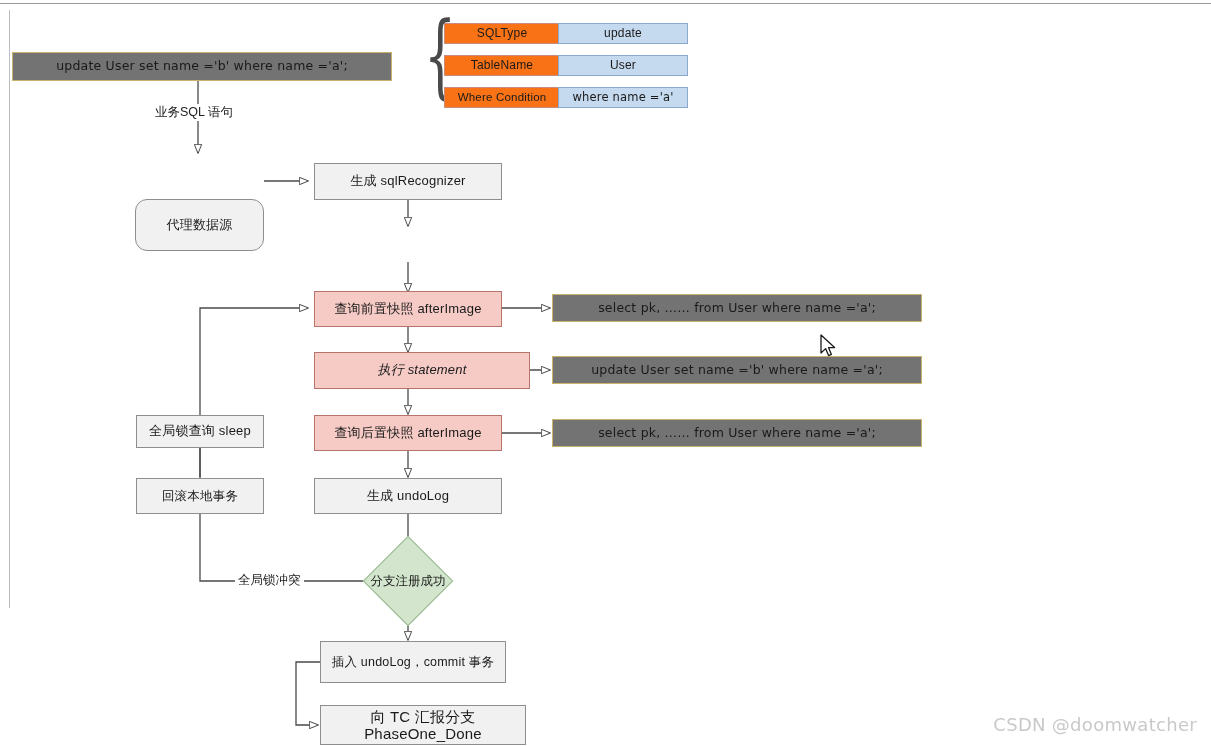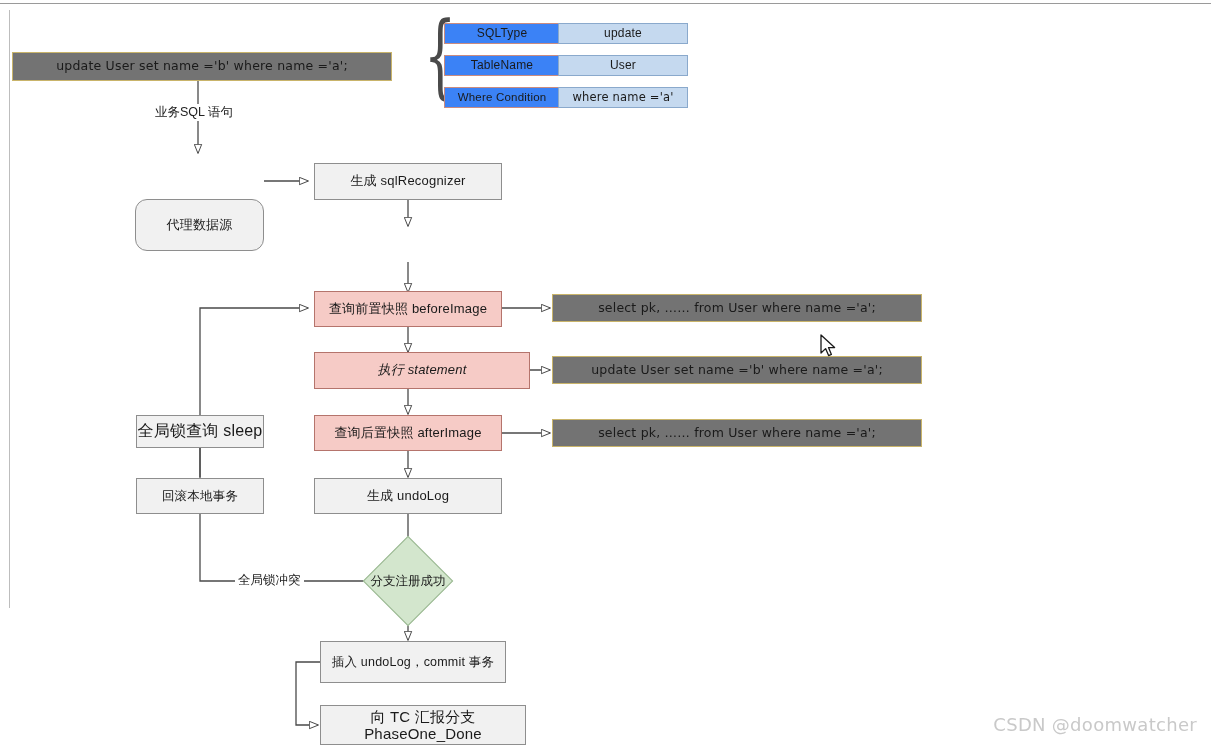"SQLType" .node.salmon { background: #3b82f6 -> #f97316 }
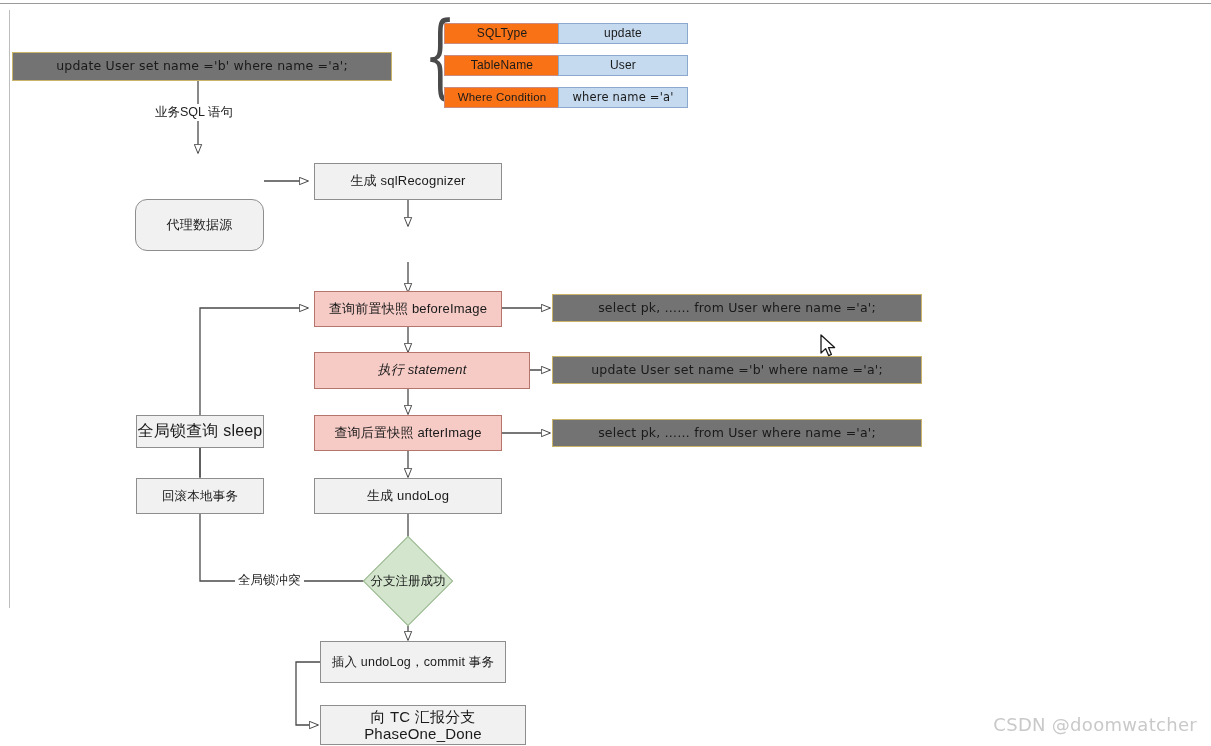"查询前置快照 beforeImage" span { text: beforeImage -> afterImage }
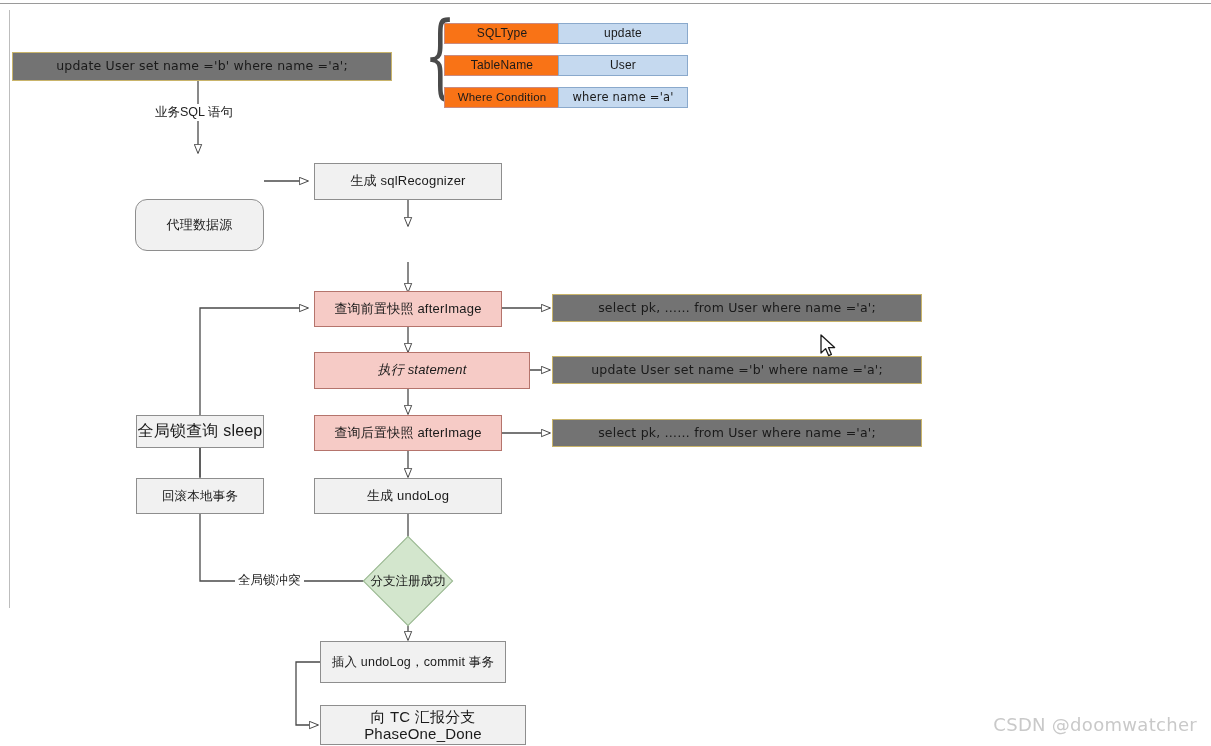"全局锁查询 sleep" div.node { font-size: 16px -> 13px }
